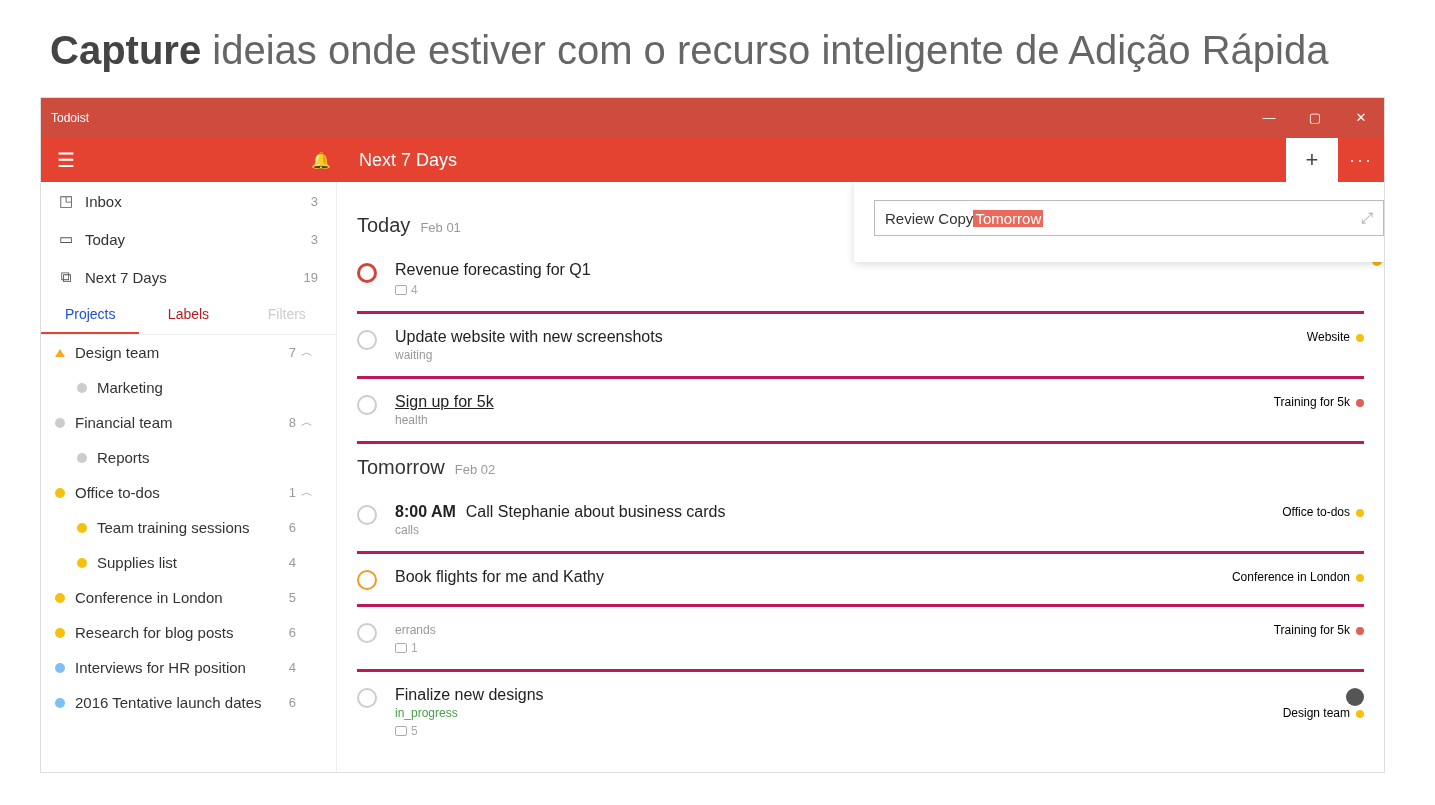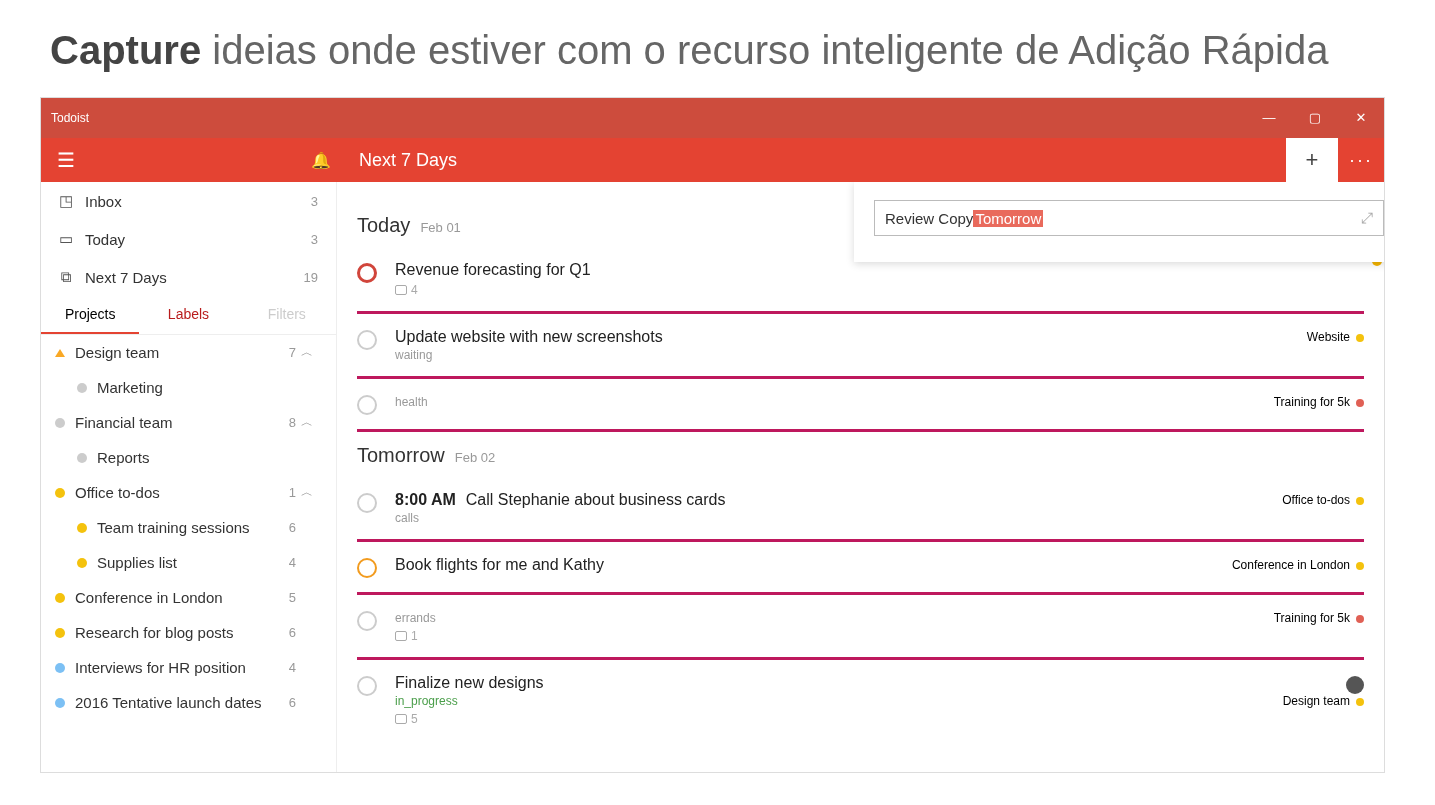"Projects" .tab.active { color: #000000 -> #1d4ed8 }
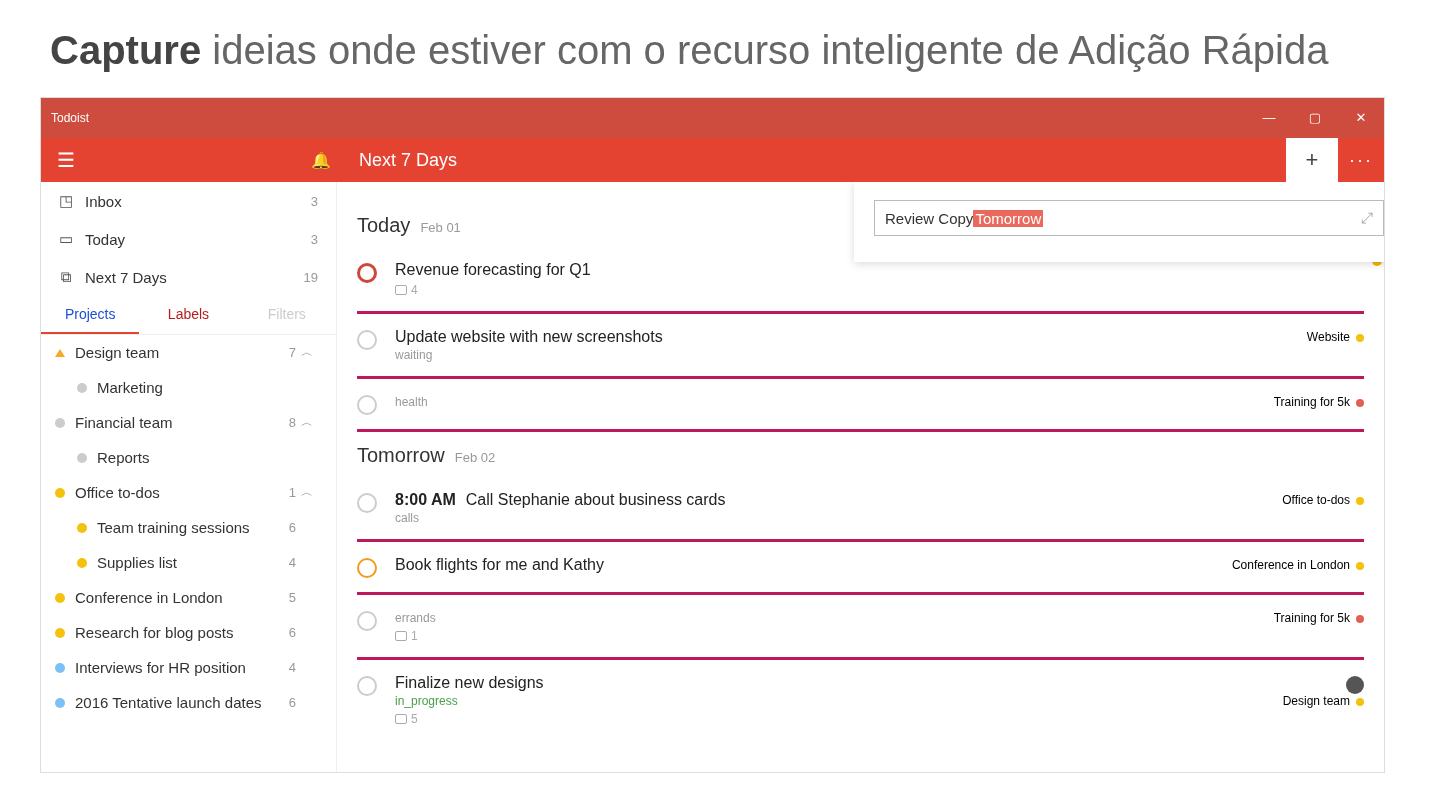"Sign up for 5k" div.title { html: none -> <div>Sign up for 5k</div> }
